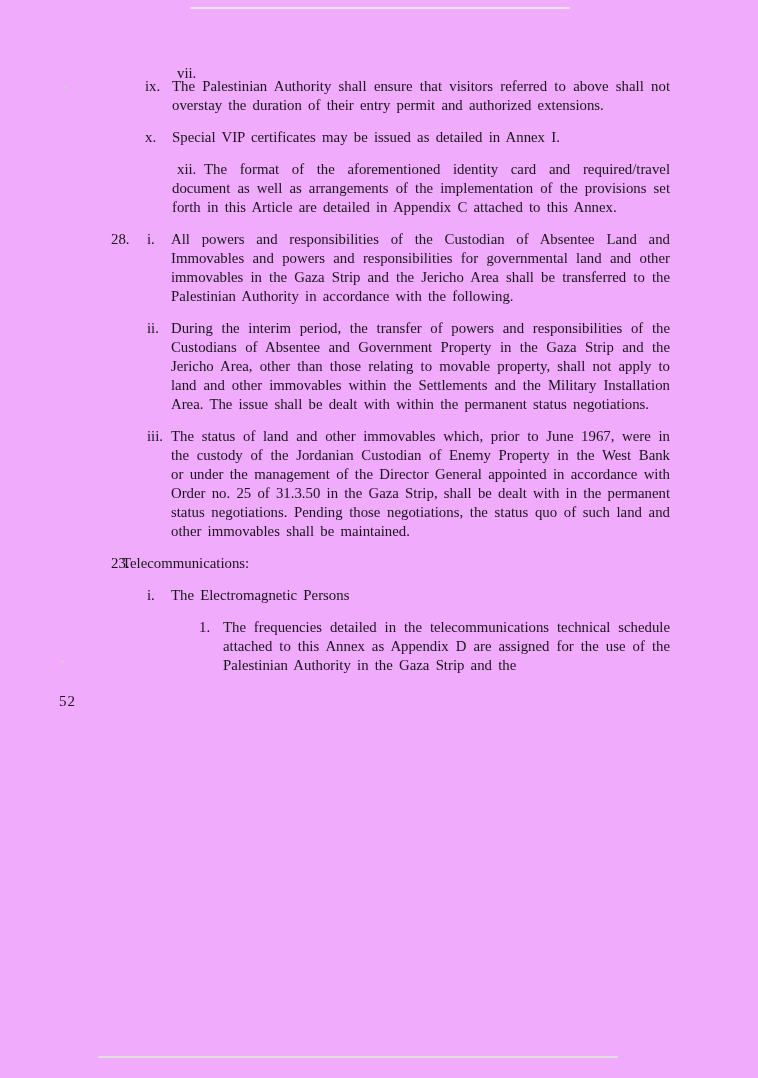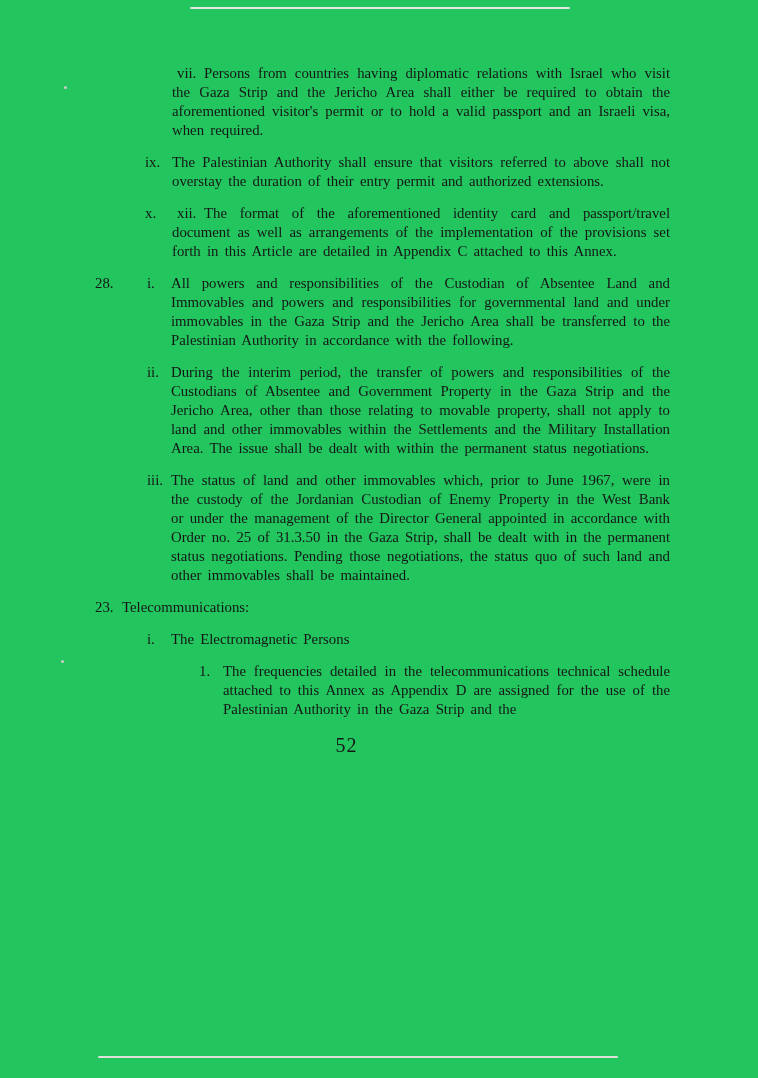"vii." .page { background: #22c55e -> #f0abfc }
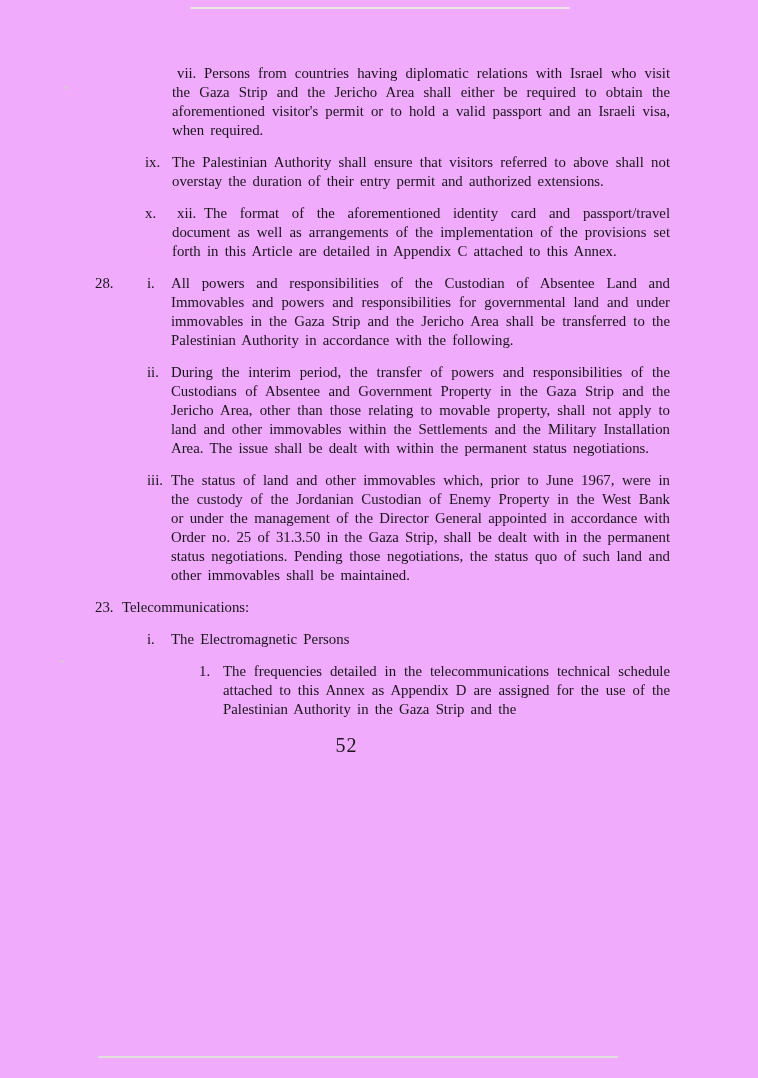"Persons from countries having diplomatic" span.text { html: <span>Persons from countries having diplomatic relations with Israel who visit the Gaza Strip and the Jericho Area shall either be required to obtain the aforementioned visitor's permit or to hold a valid passport and an Israeli visa, when required.</span> -> none }
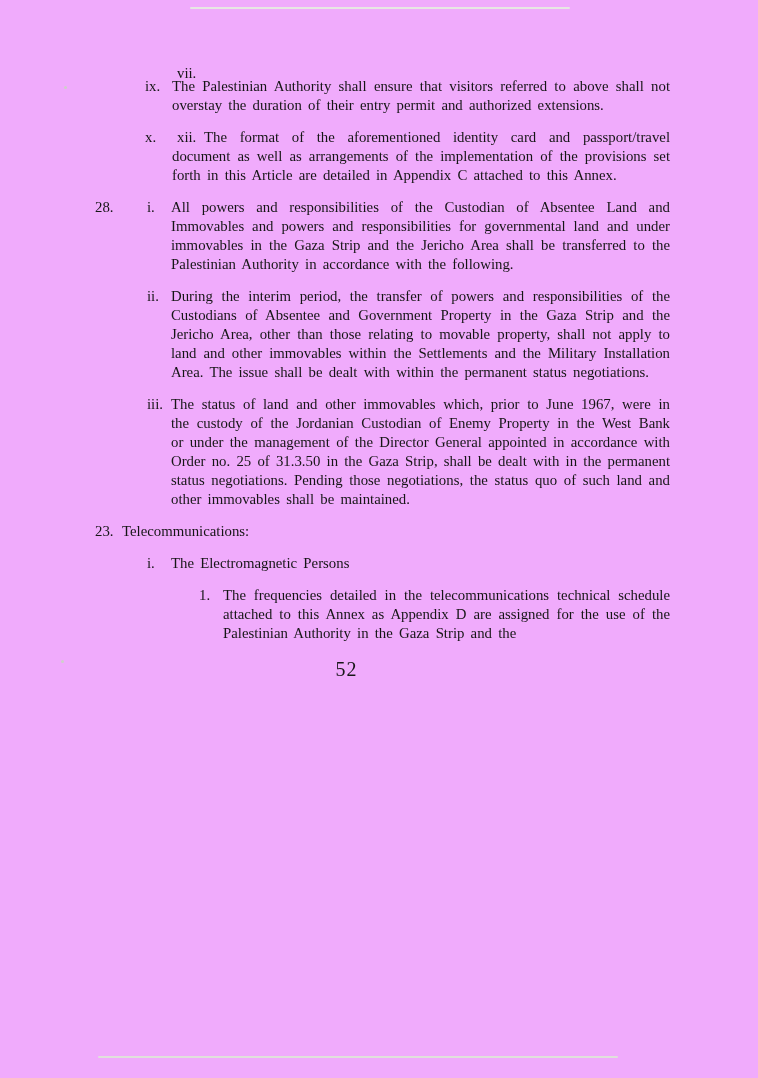"Special VIP certificates may be" span.text { html: none -> <span>Special VIP certificates may be issued as detailed in Annex I.</span> }
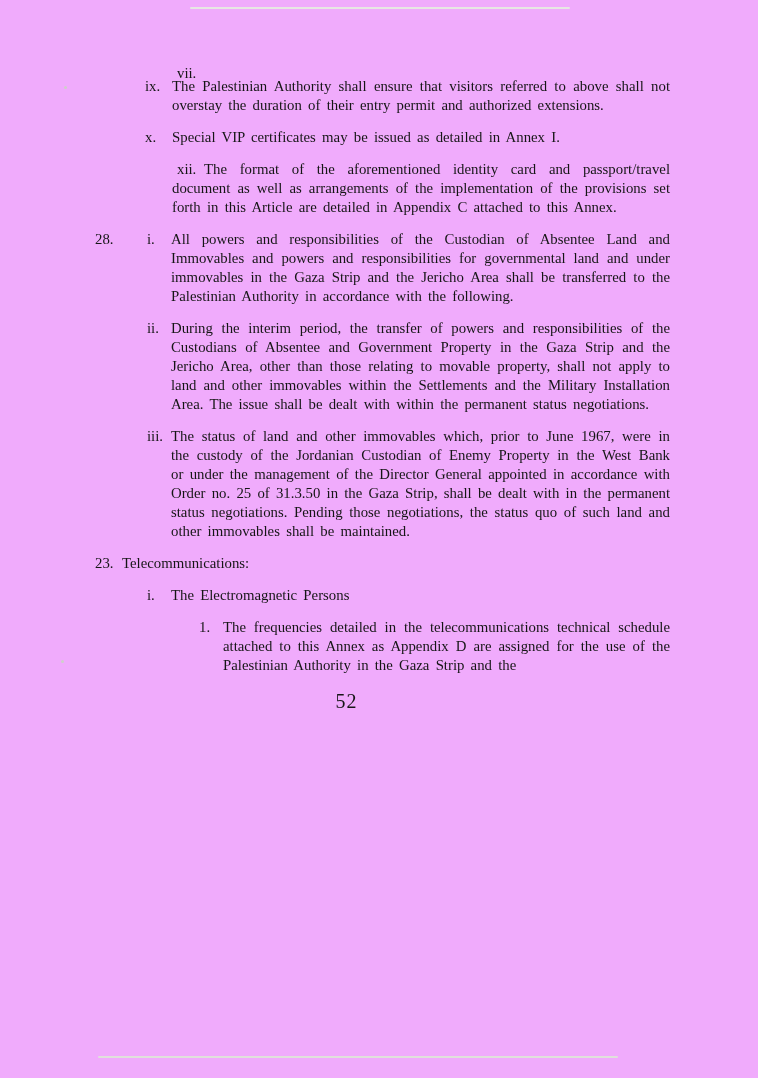"The format of the aforementioned" span.text { text: passport/travel -> required/travel }
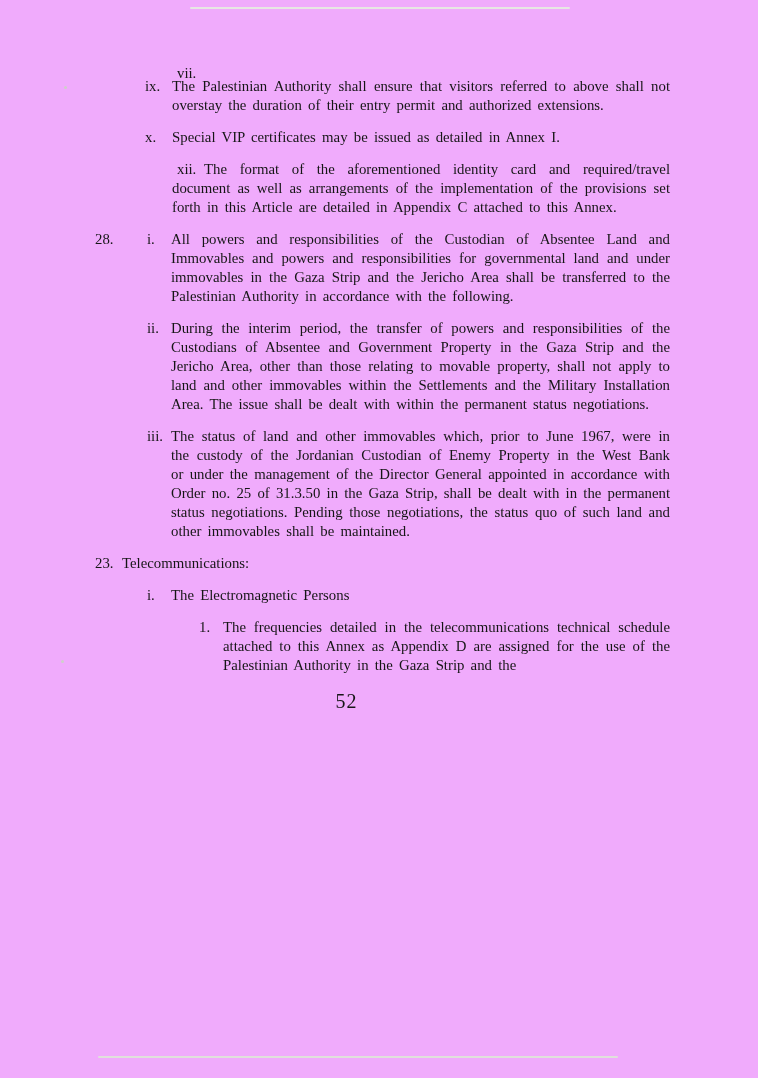"28." .lvl0 .marker { left: 0 -> 16px }
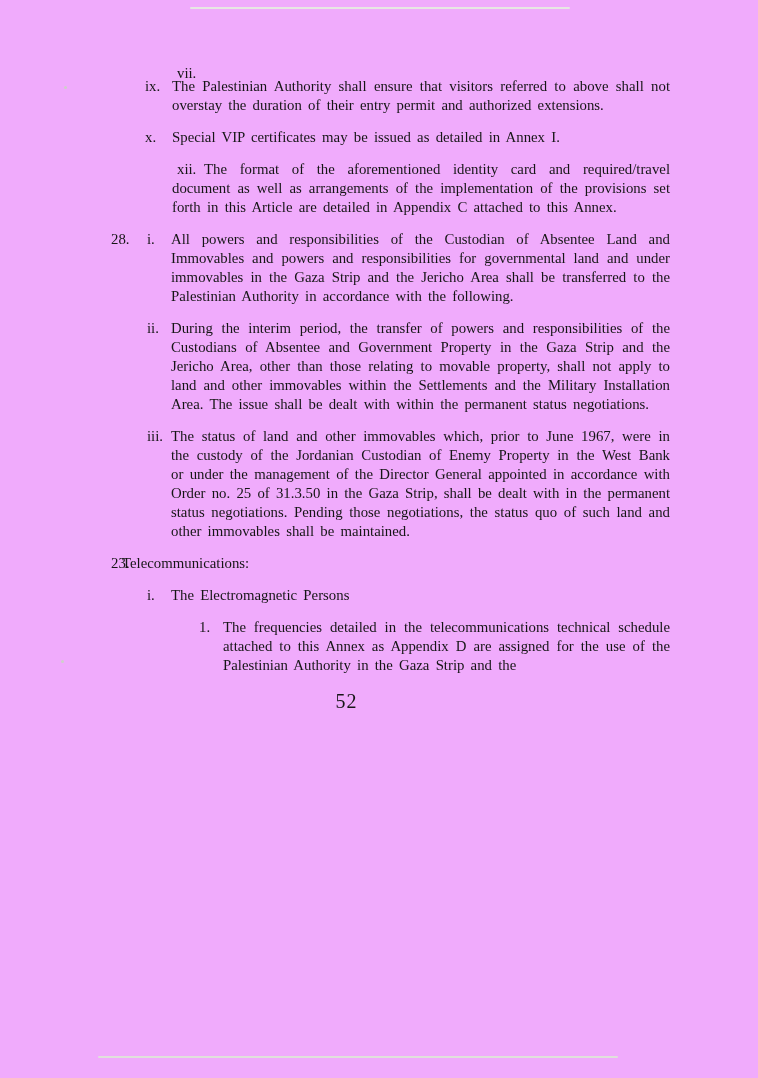"All powers and responsibilities of" span.text { text: under -> other }
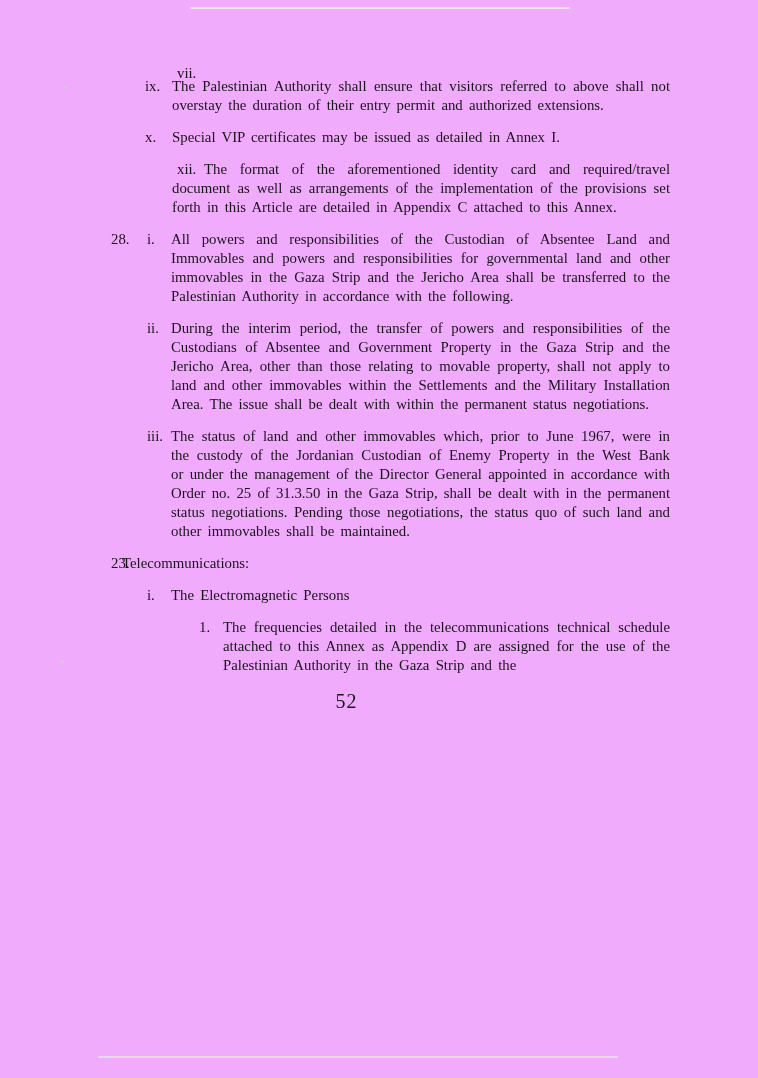"52" .page-number { font-size: 20px -> 15px; text-align: center -> none }
